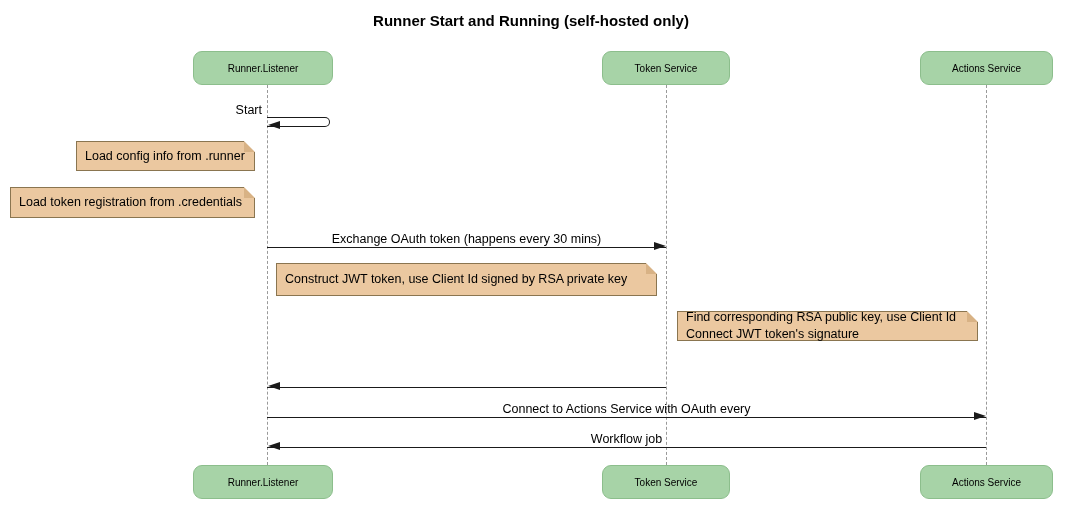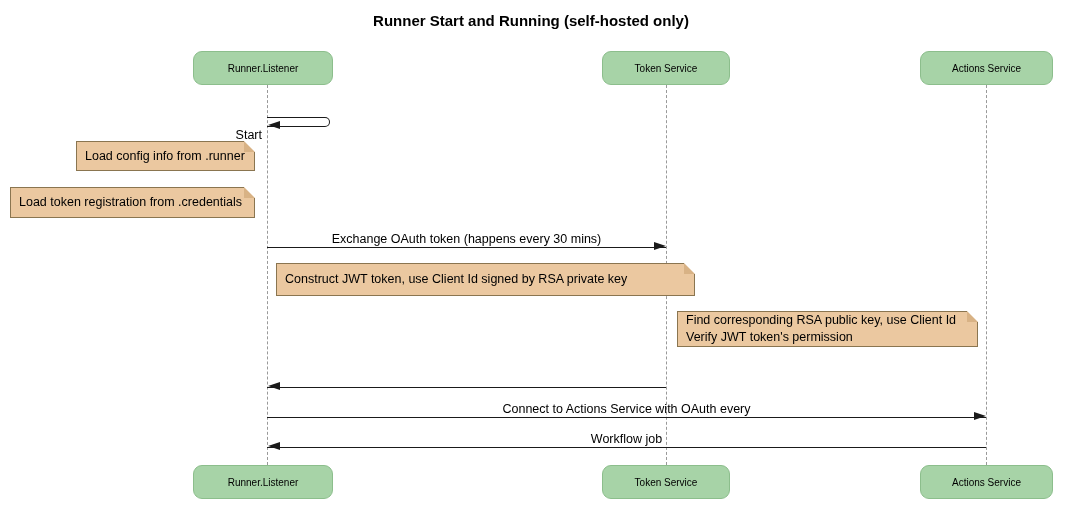"Start" .msg-label.right-align { margin-top: 25px -> none }
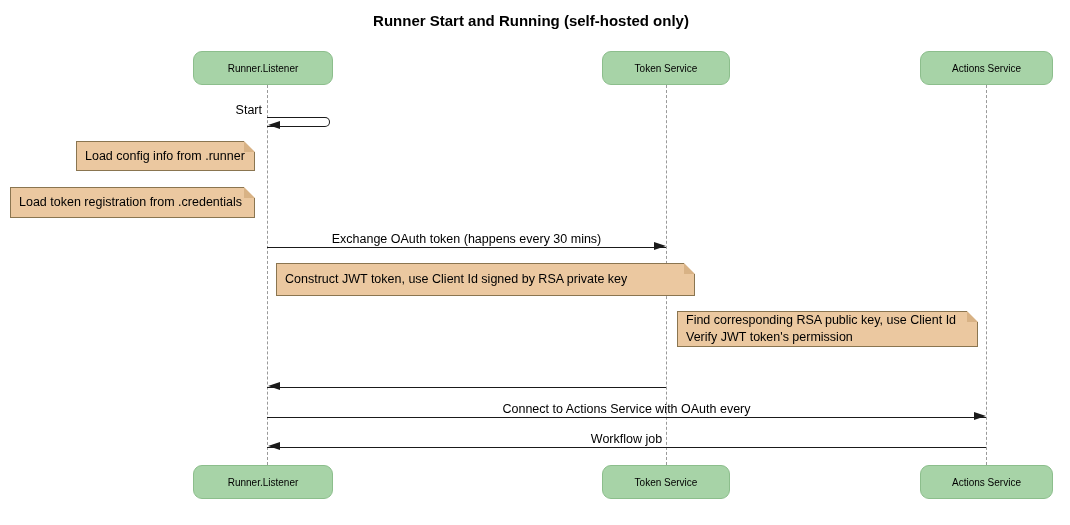"Construct JWT token, use Client" div.note { width: 419px -> 381px }
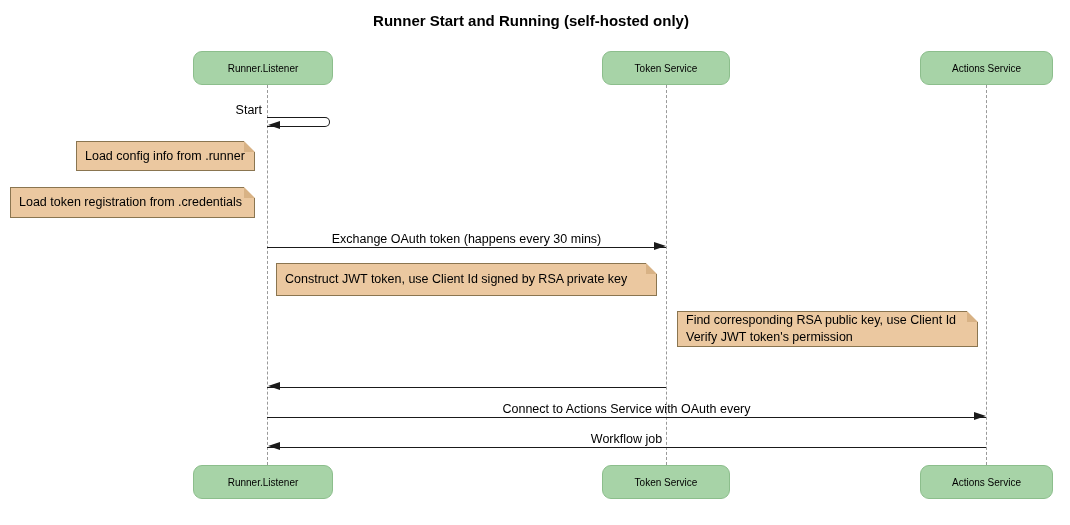"Find corresponding RSA public key," div.note { height: 36px -> 30px }
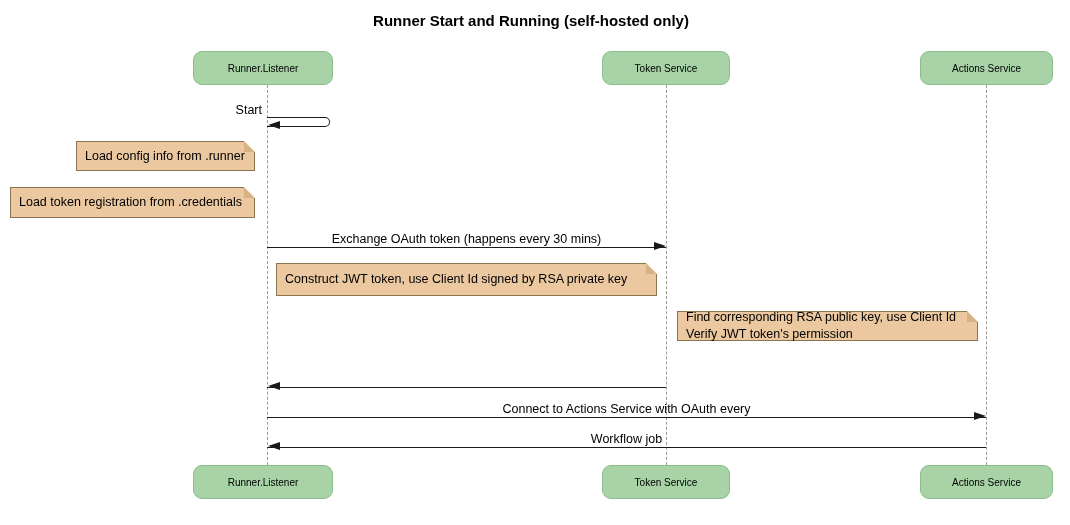"Verify JWT token's permission" div.note-line { text: Verify JWT token's permission -> Connect JWT token's signature }
